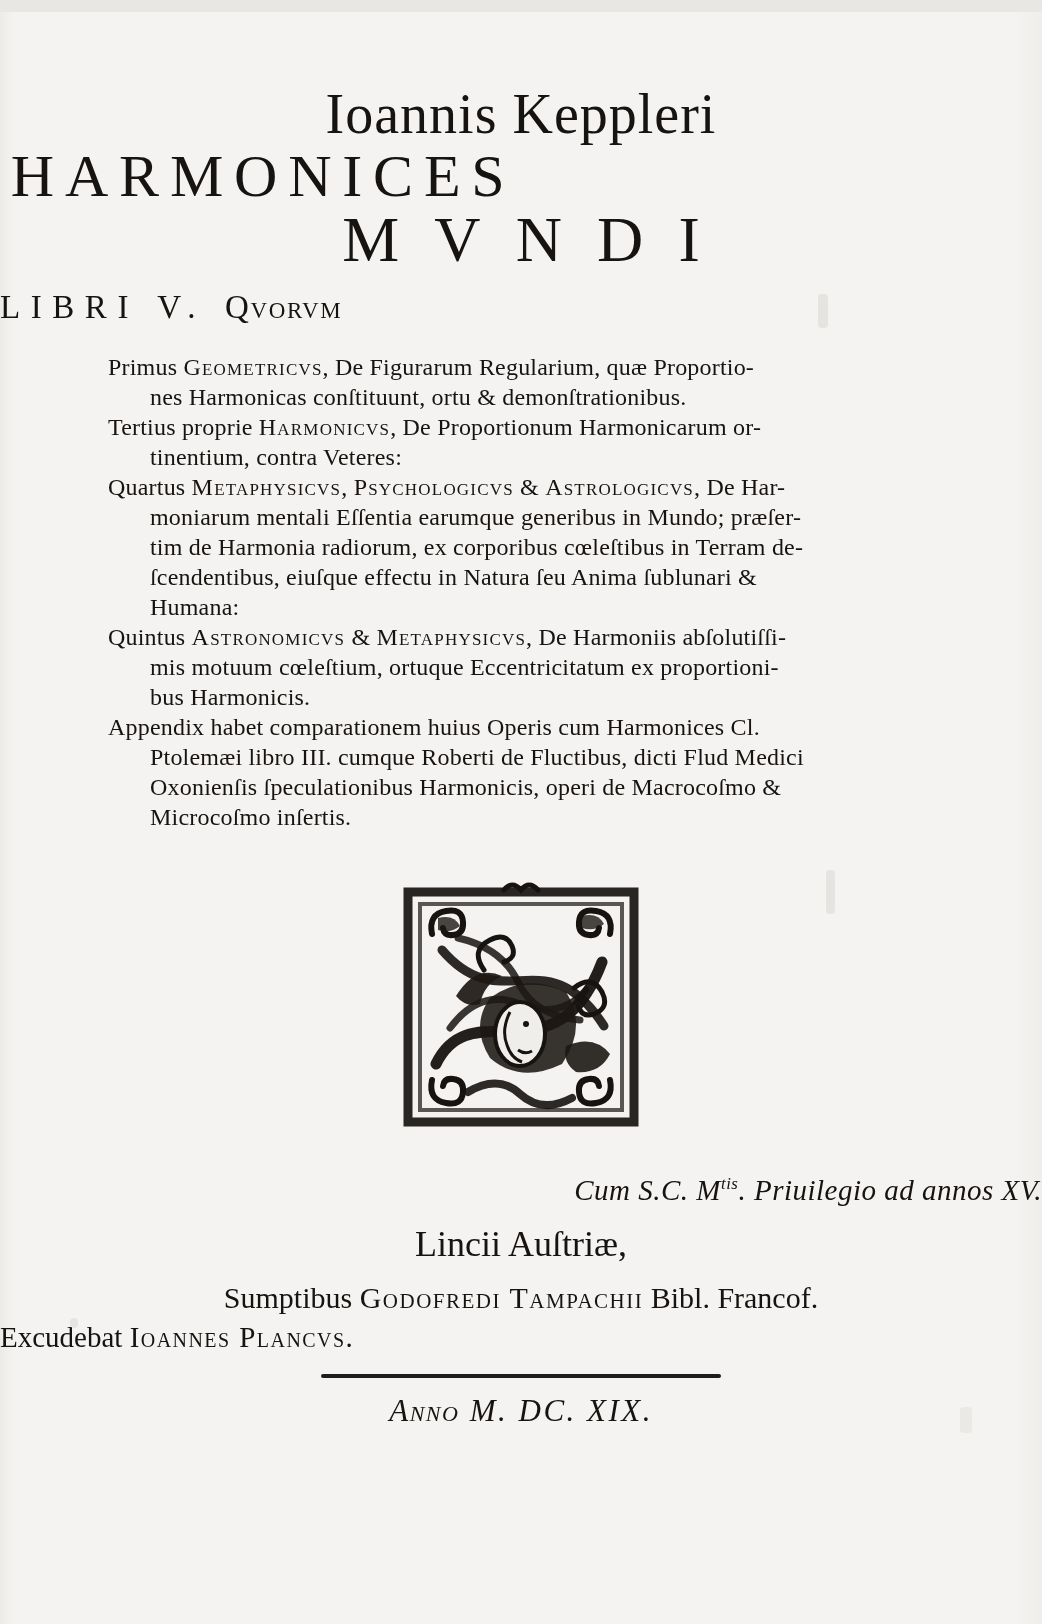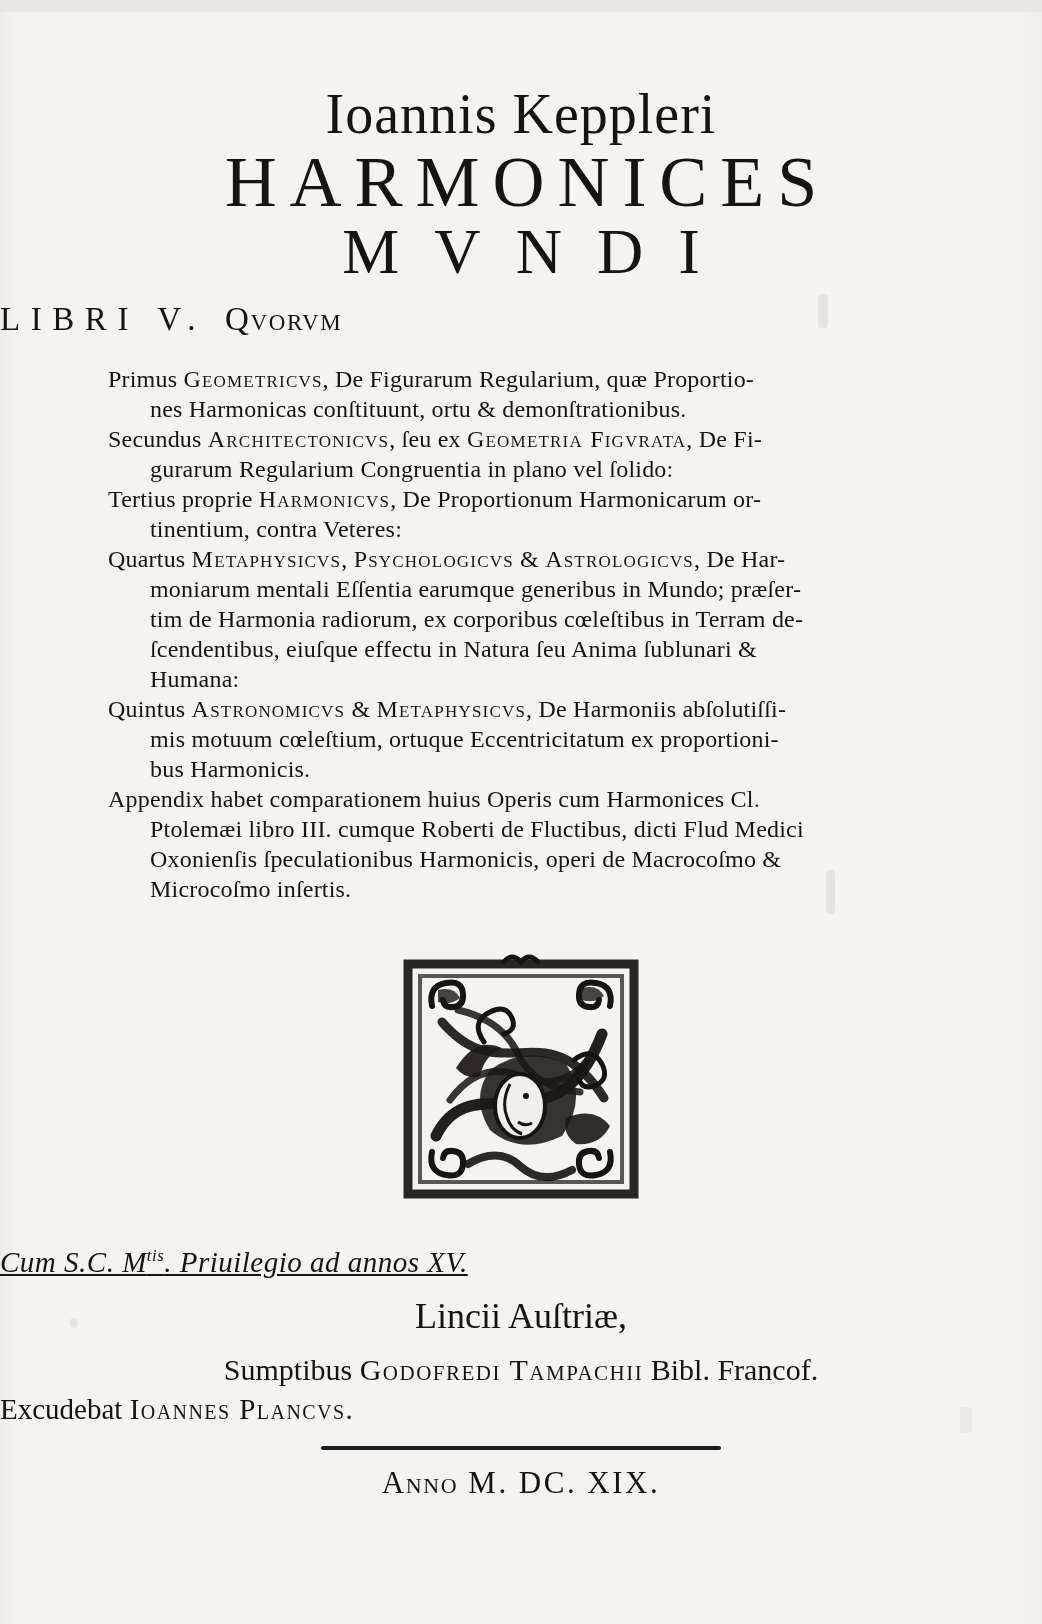"HARMONICES" .main-title { font-size: 72px -> 60px; text-align: center -> left }
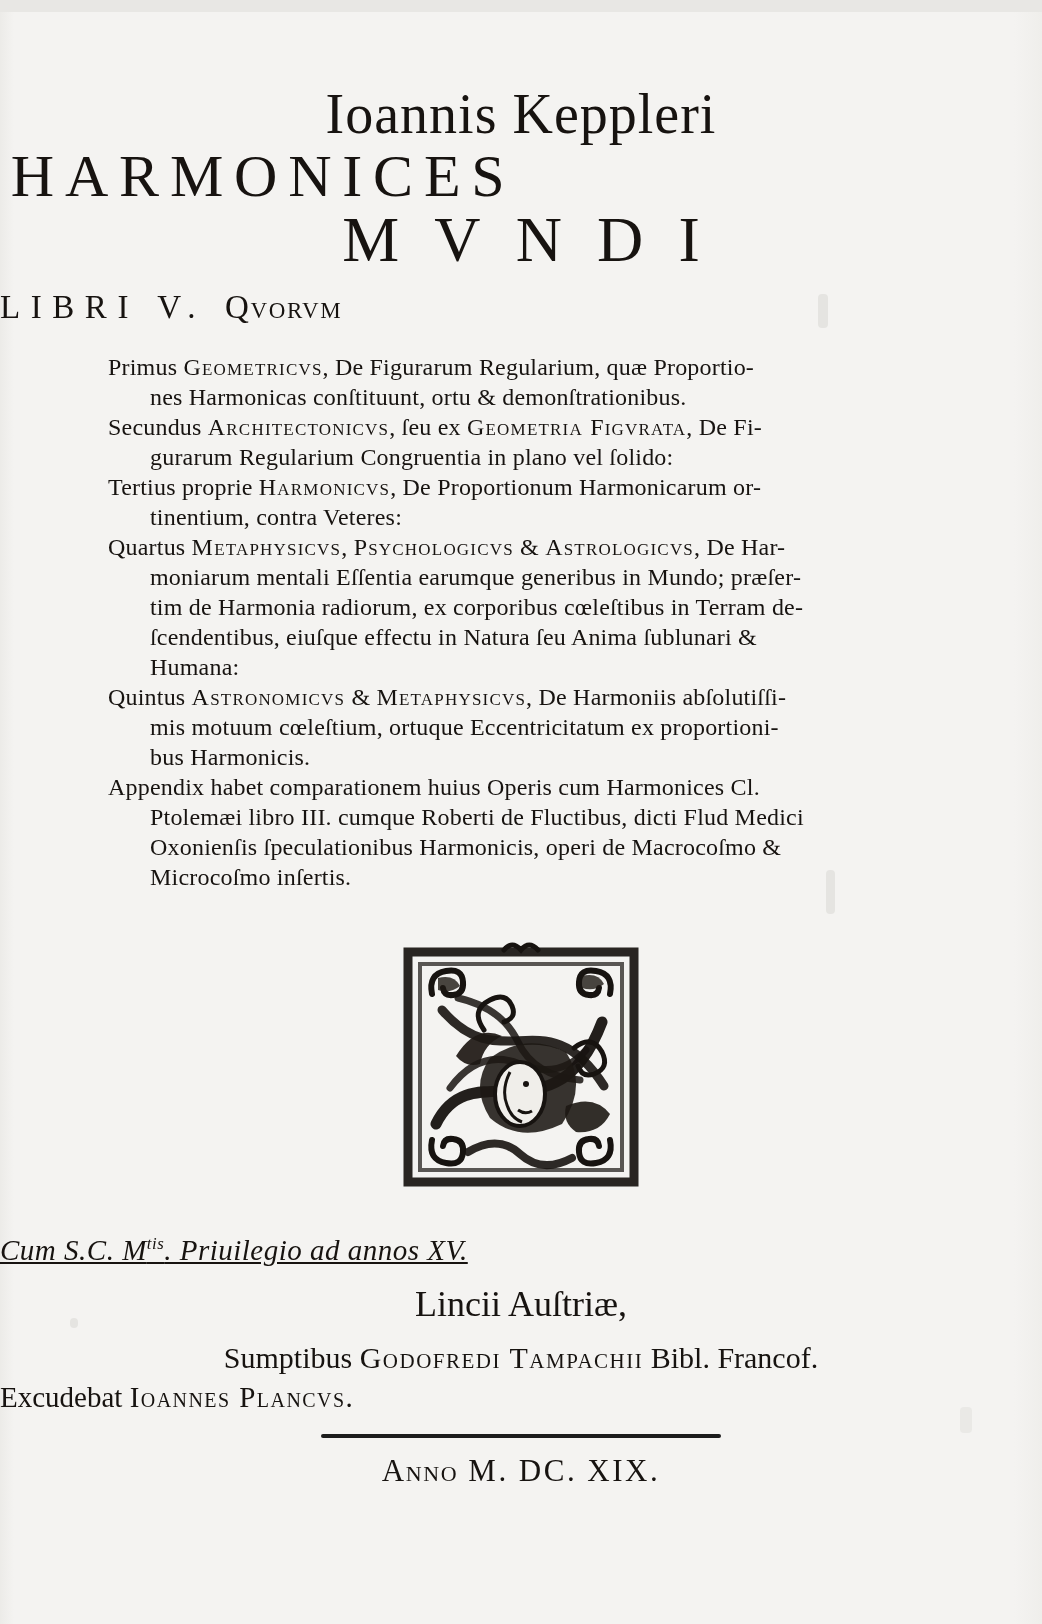"Secundus Architectonicvs, ſeu ex" div.entry { html: <div> <div><span>Secundus </span><span>Architectonicvs</span><span>, ſeu ex </span><span>Geometria Figvrata</span><span>, De Fi-</span></div> <div><span>gurarum Regularium Congruentia in plano vel ſolido:</span></div> </div> -> none }
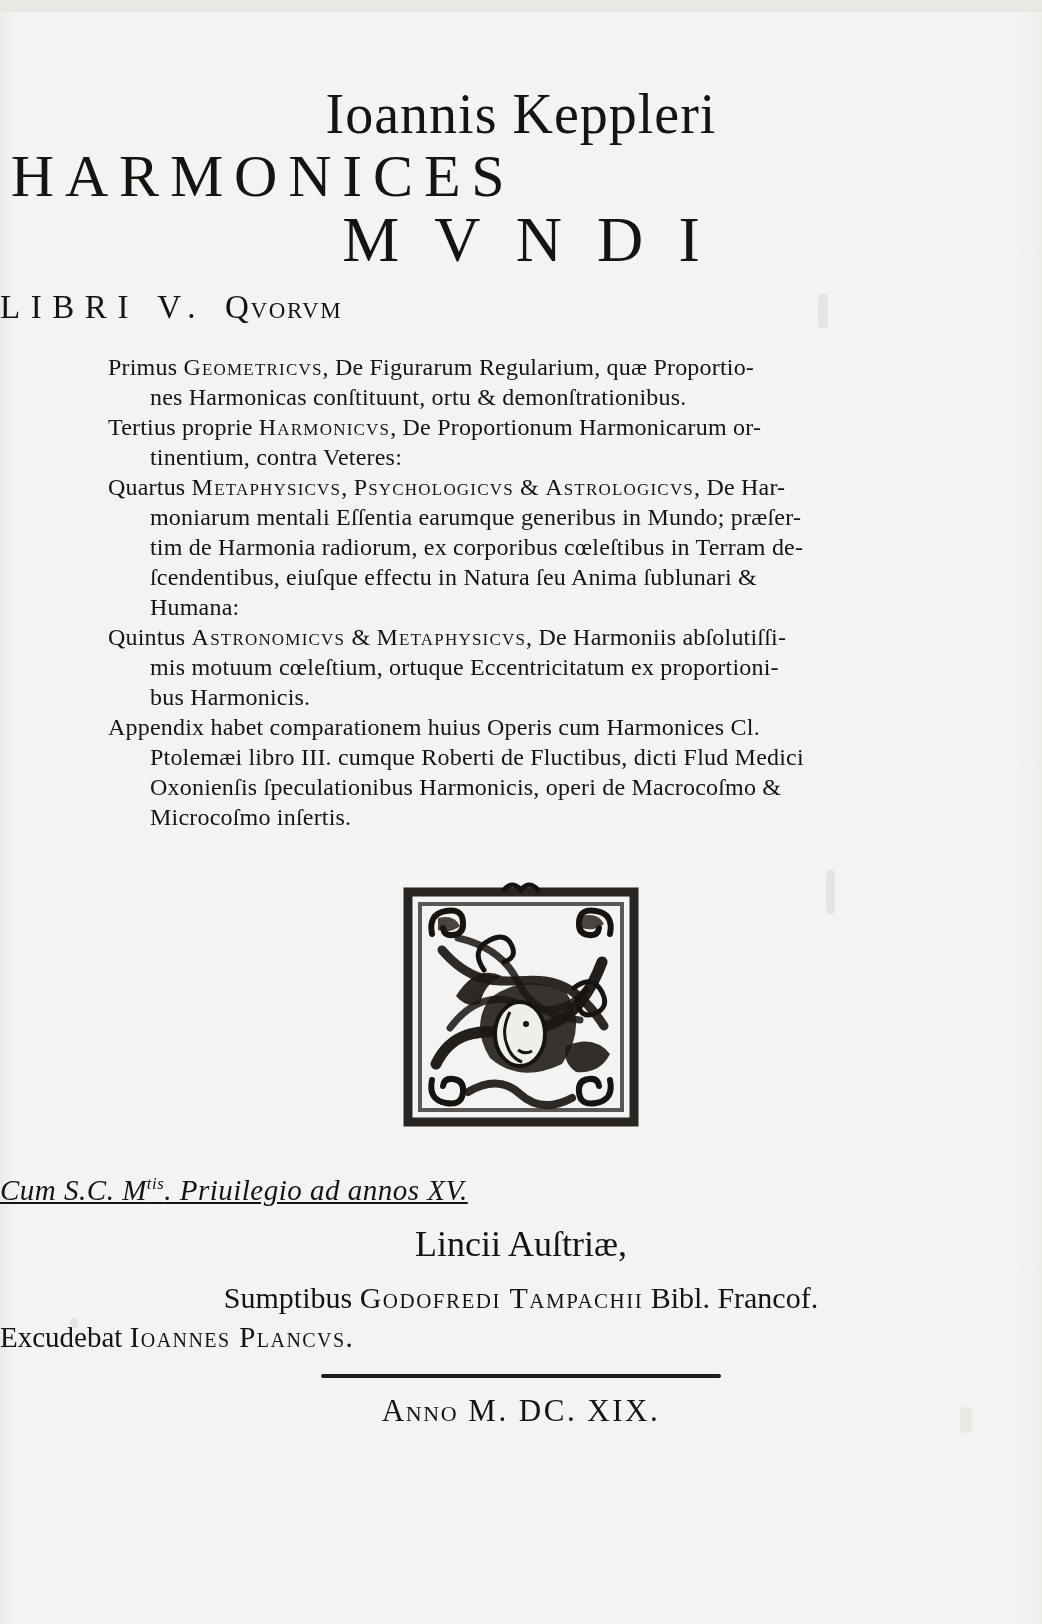"Cum S.C. Mtis. Priuilegio ad" .privilege { text-align: left -> right; text-decoration: underline -> none }
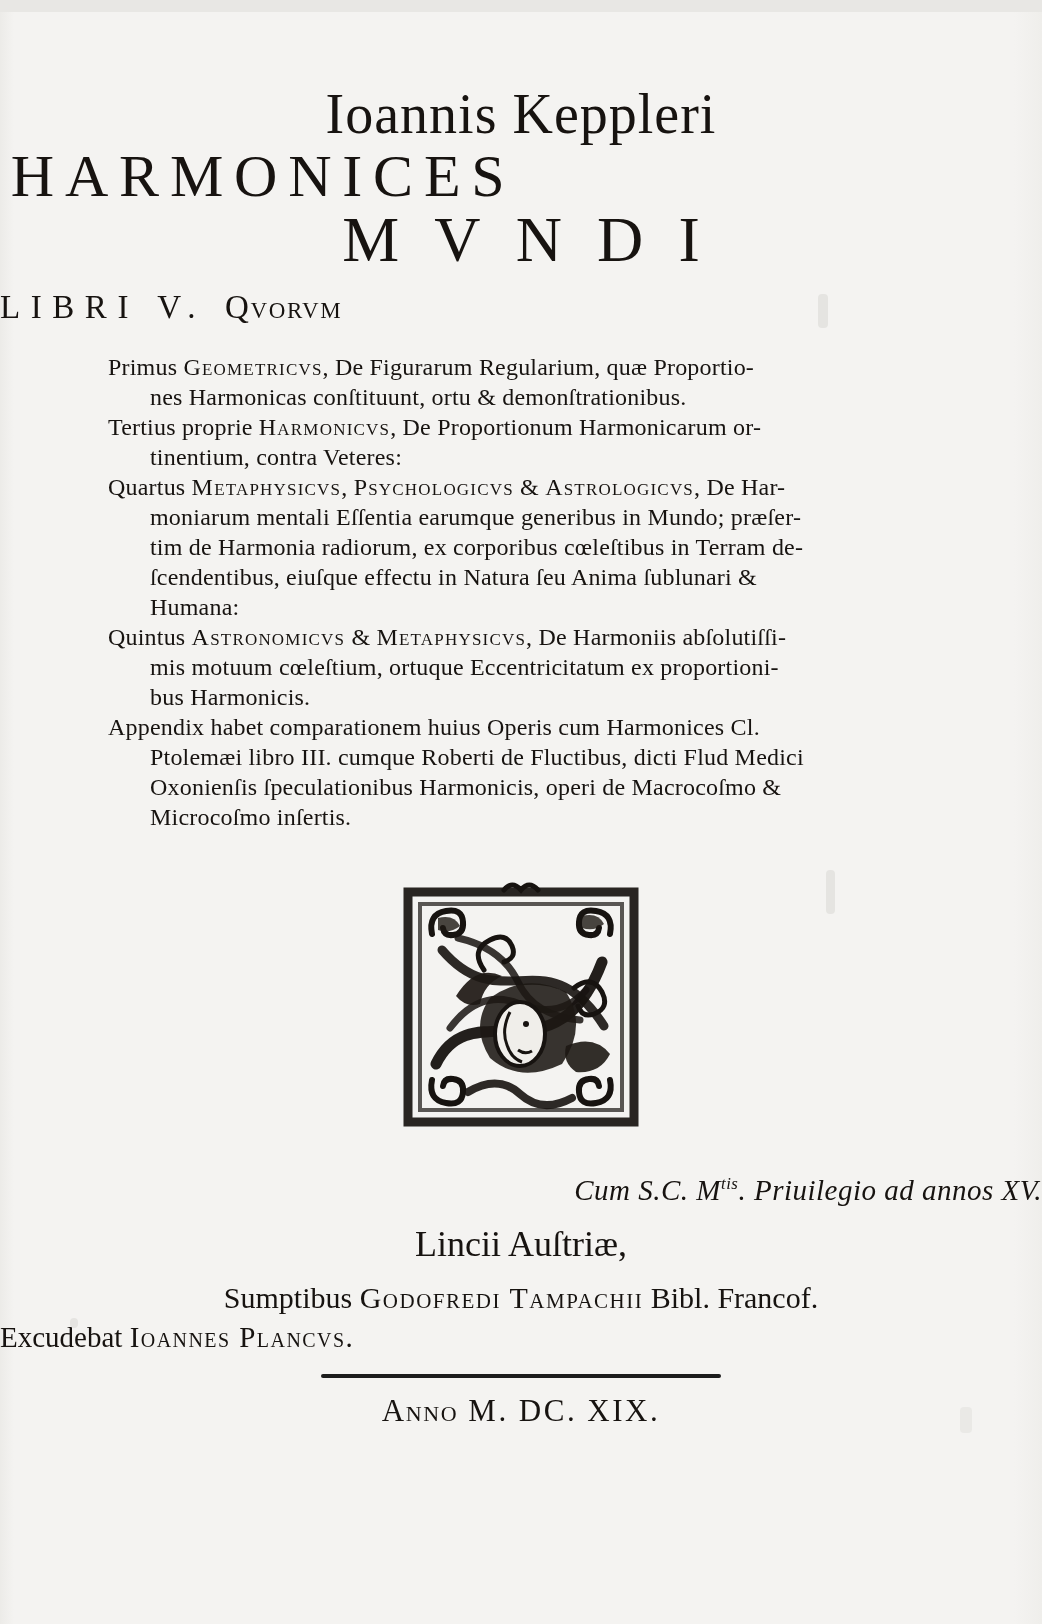"Anno M. DC. XIX." .year { font-style: none -> italic }
